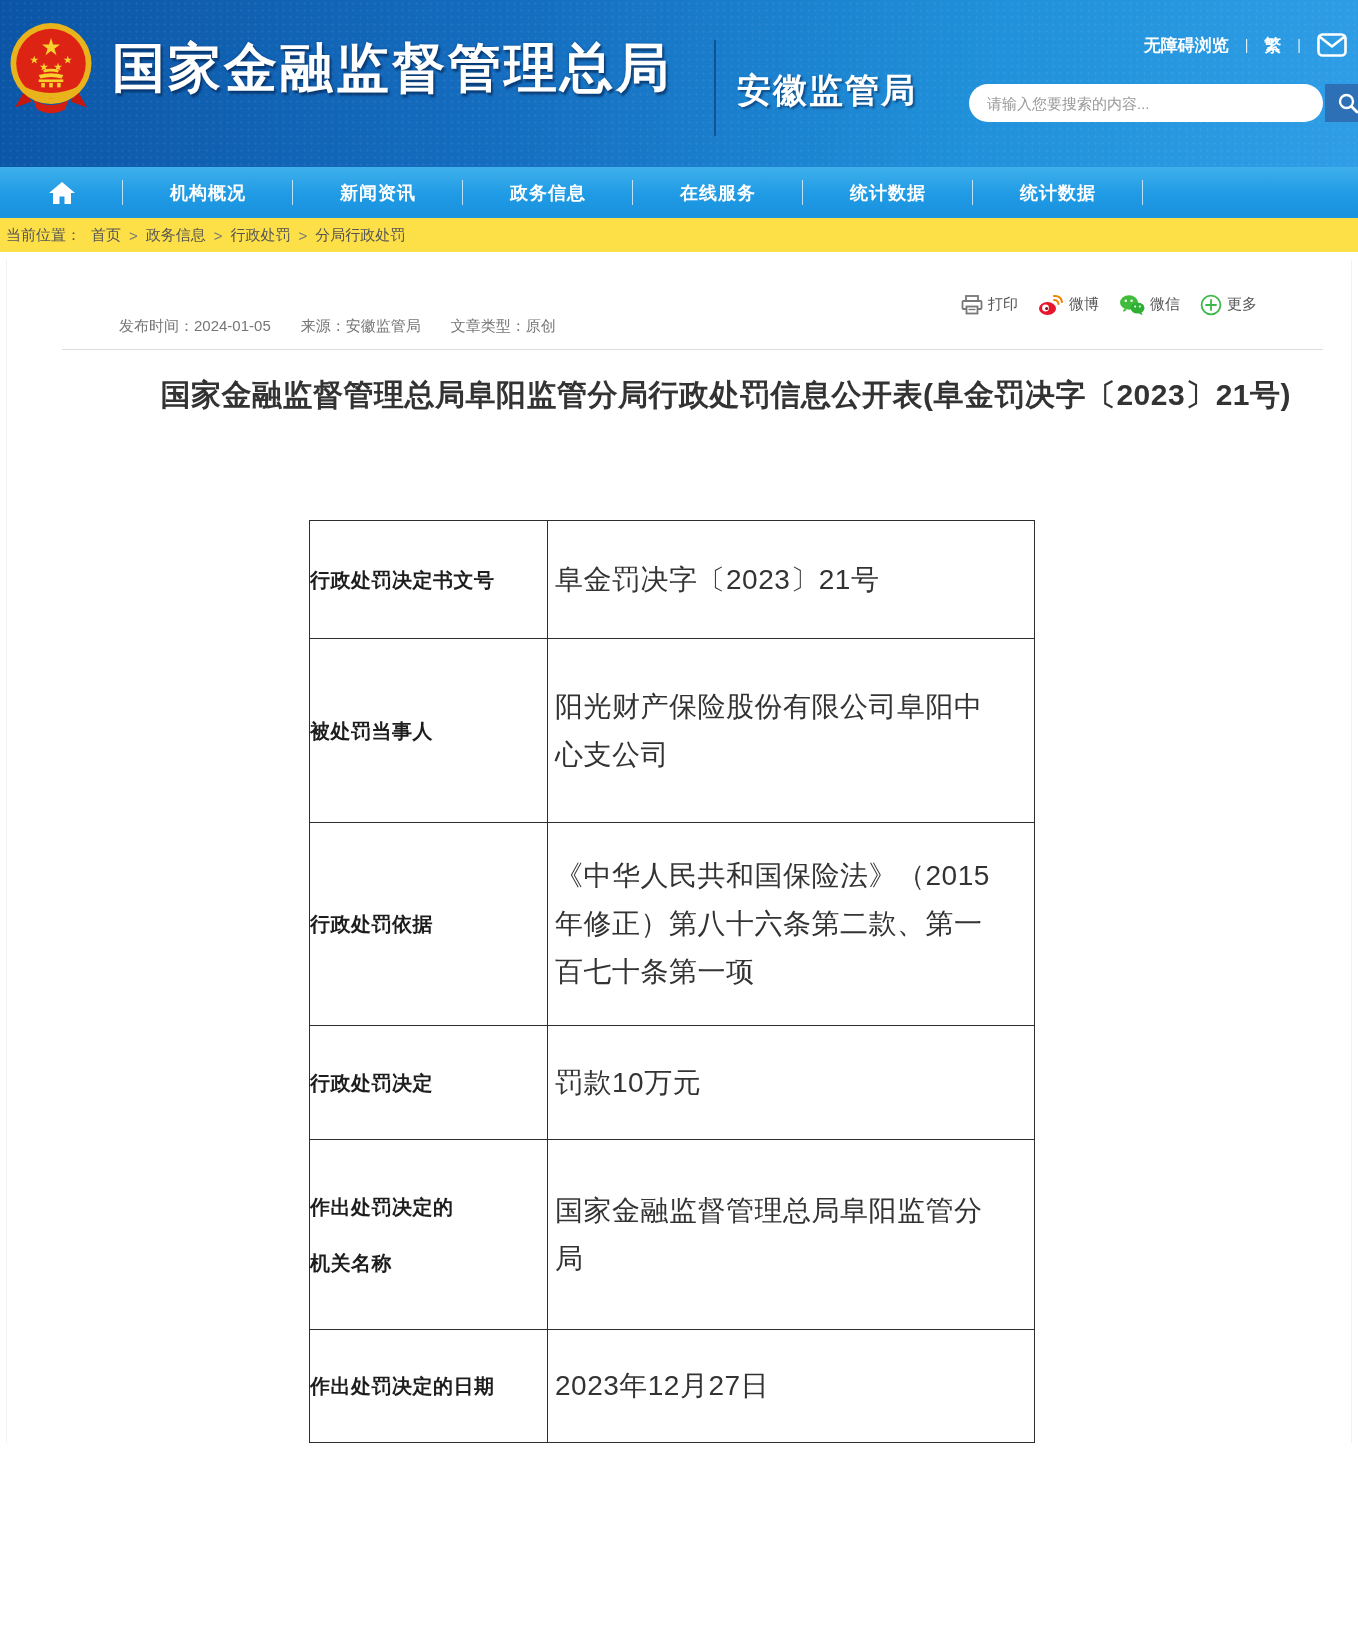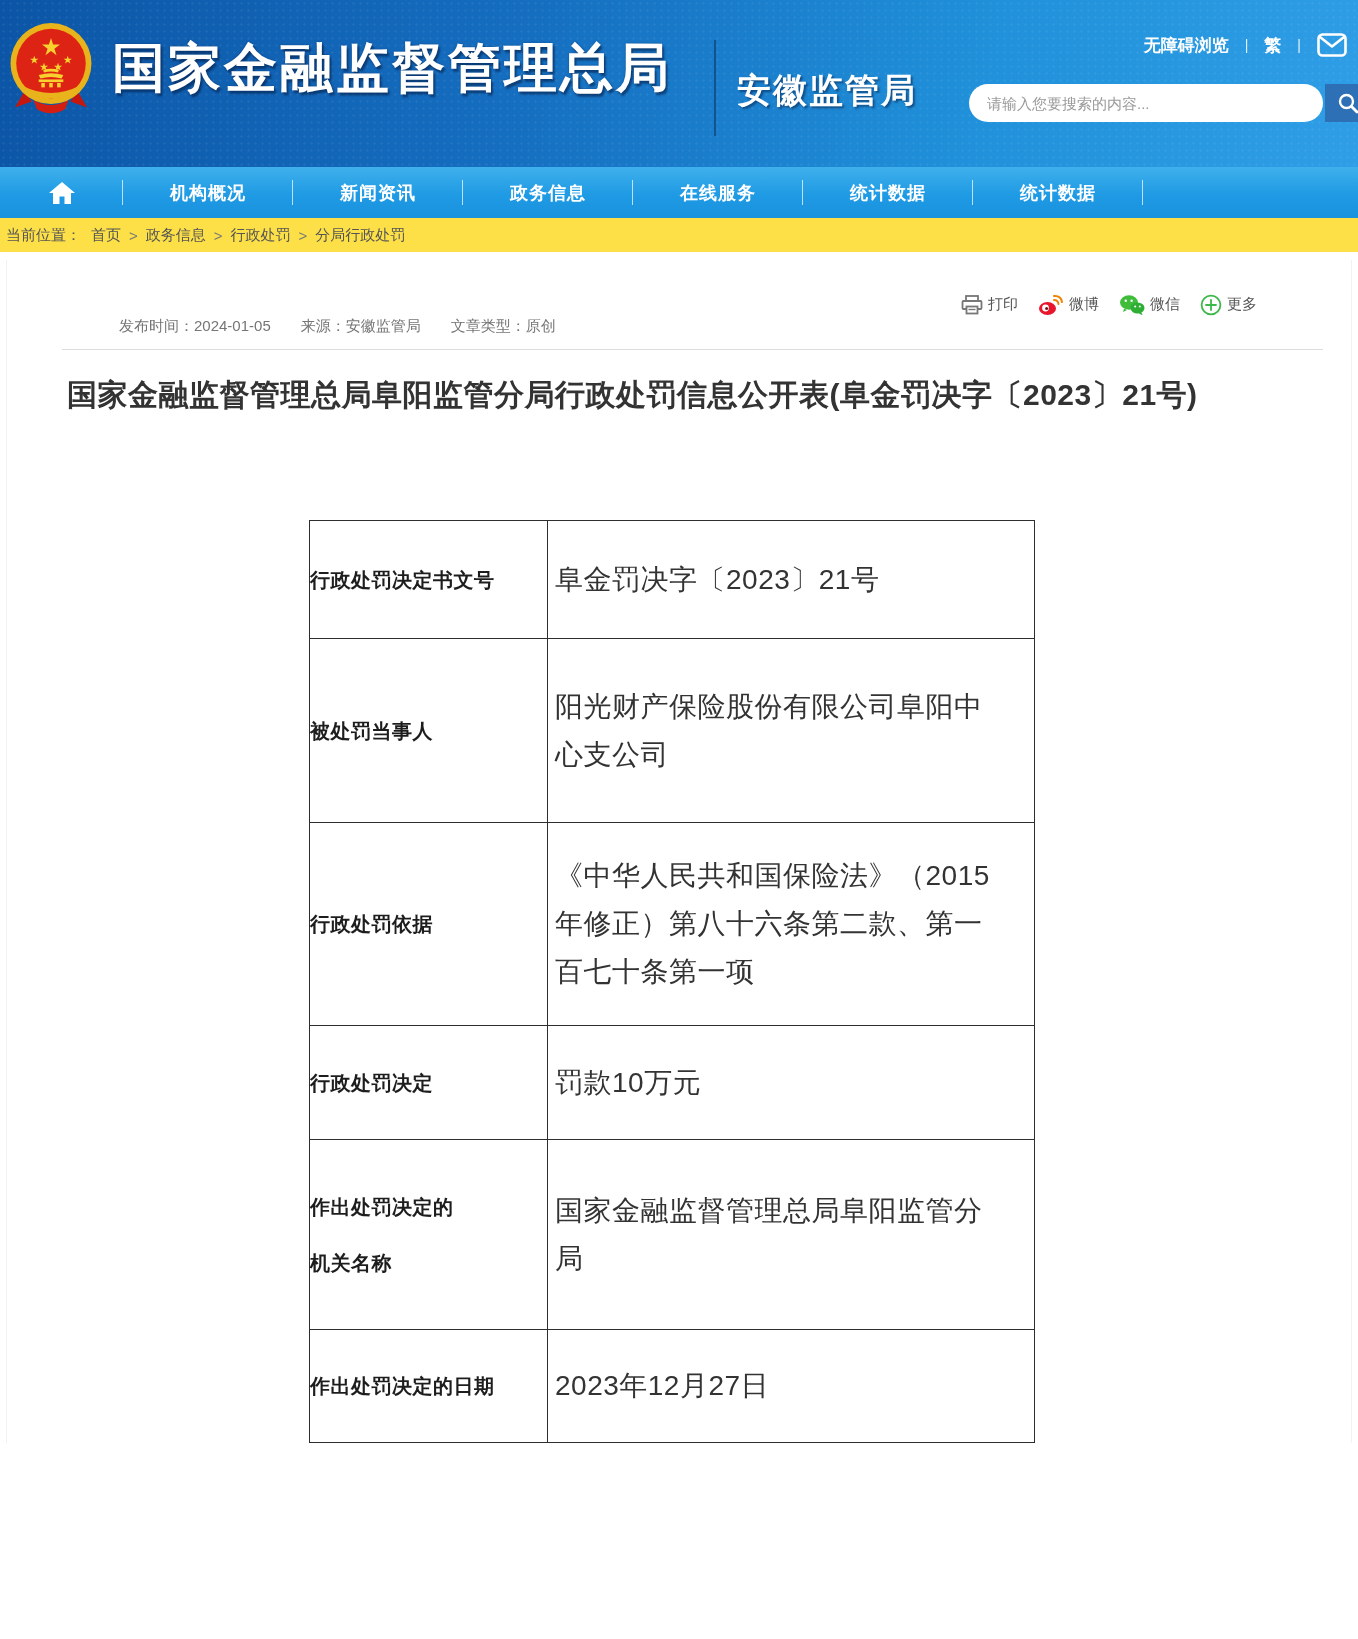"国家金融监督管理总局阜阳监管分局行政处罚信息公开表(阜金罚决字〔2023〕21号" .article-title { text-align: left -> right }
